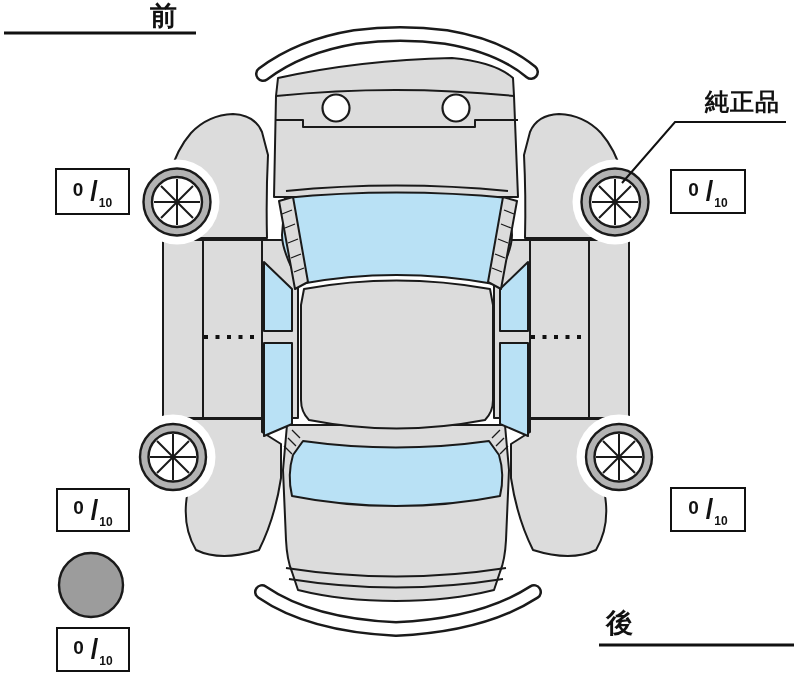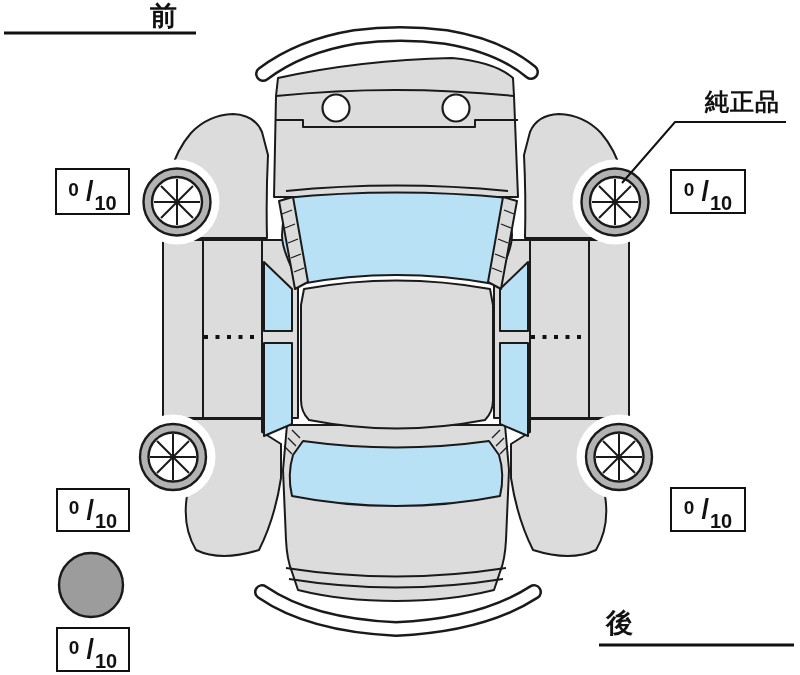"10" .t-den { font-size: 20px -> 12px }
